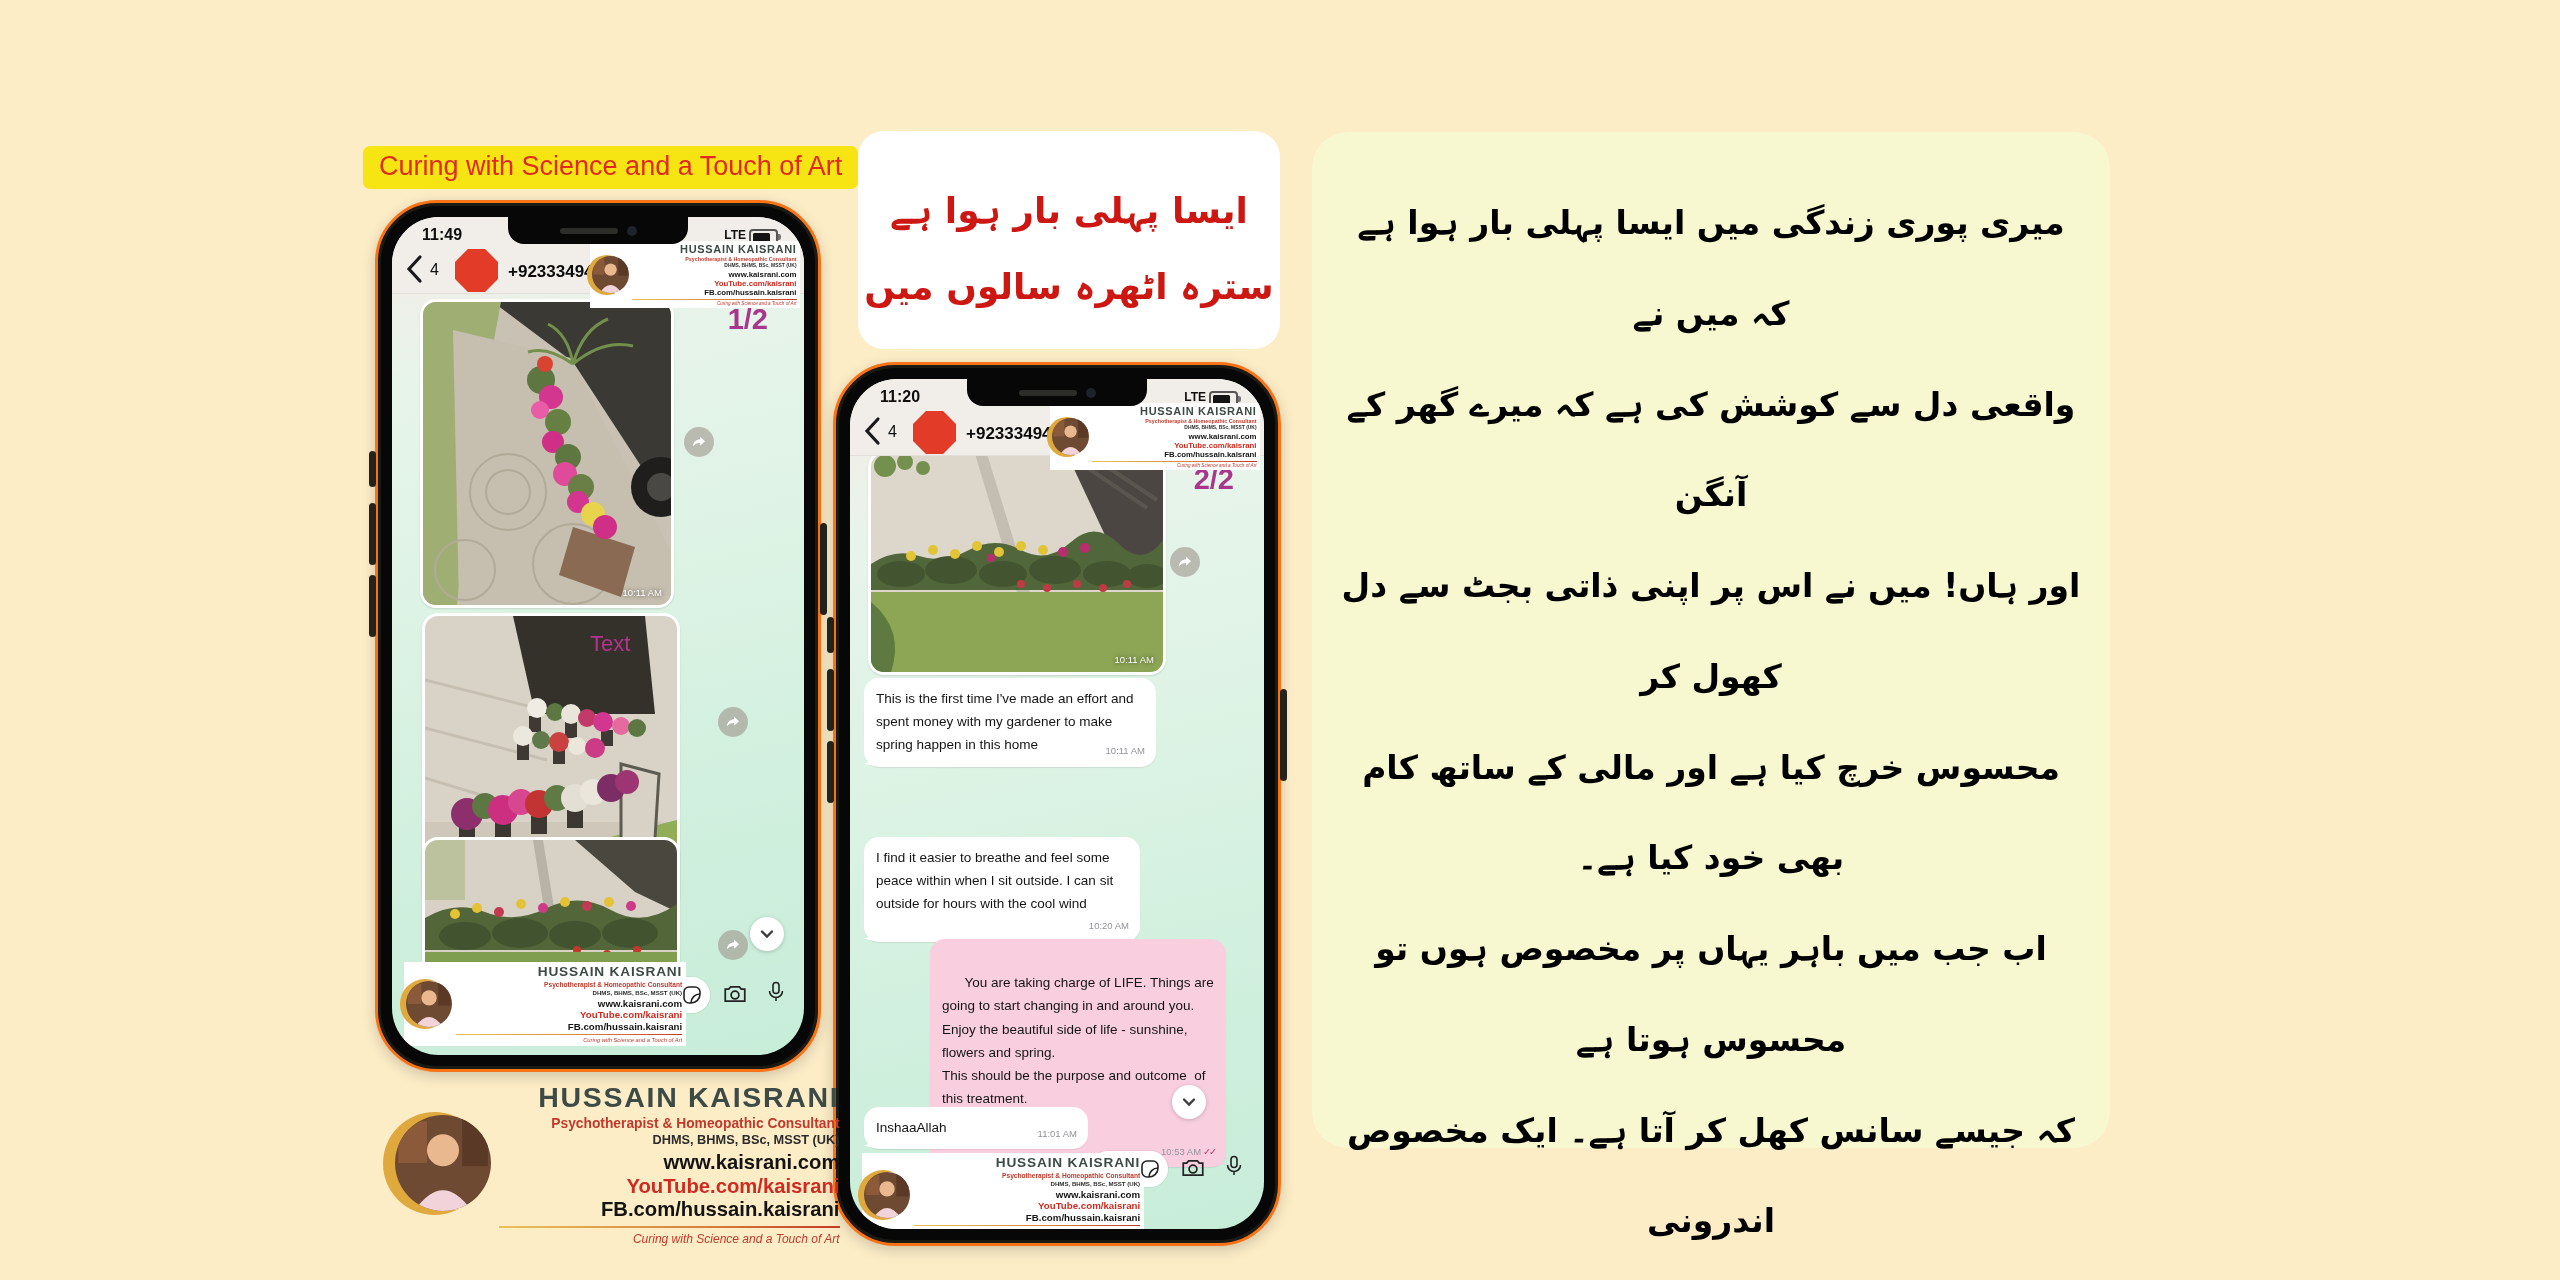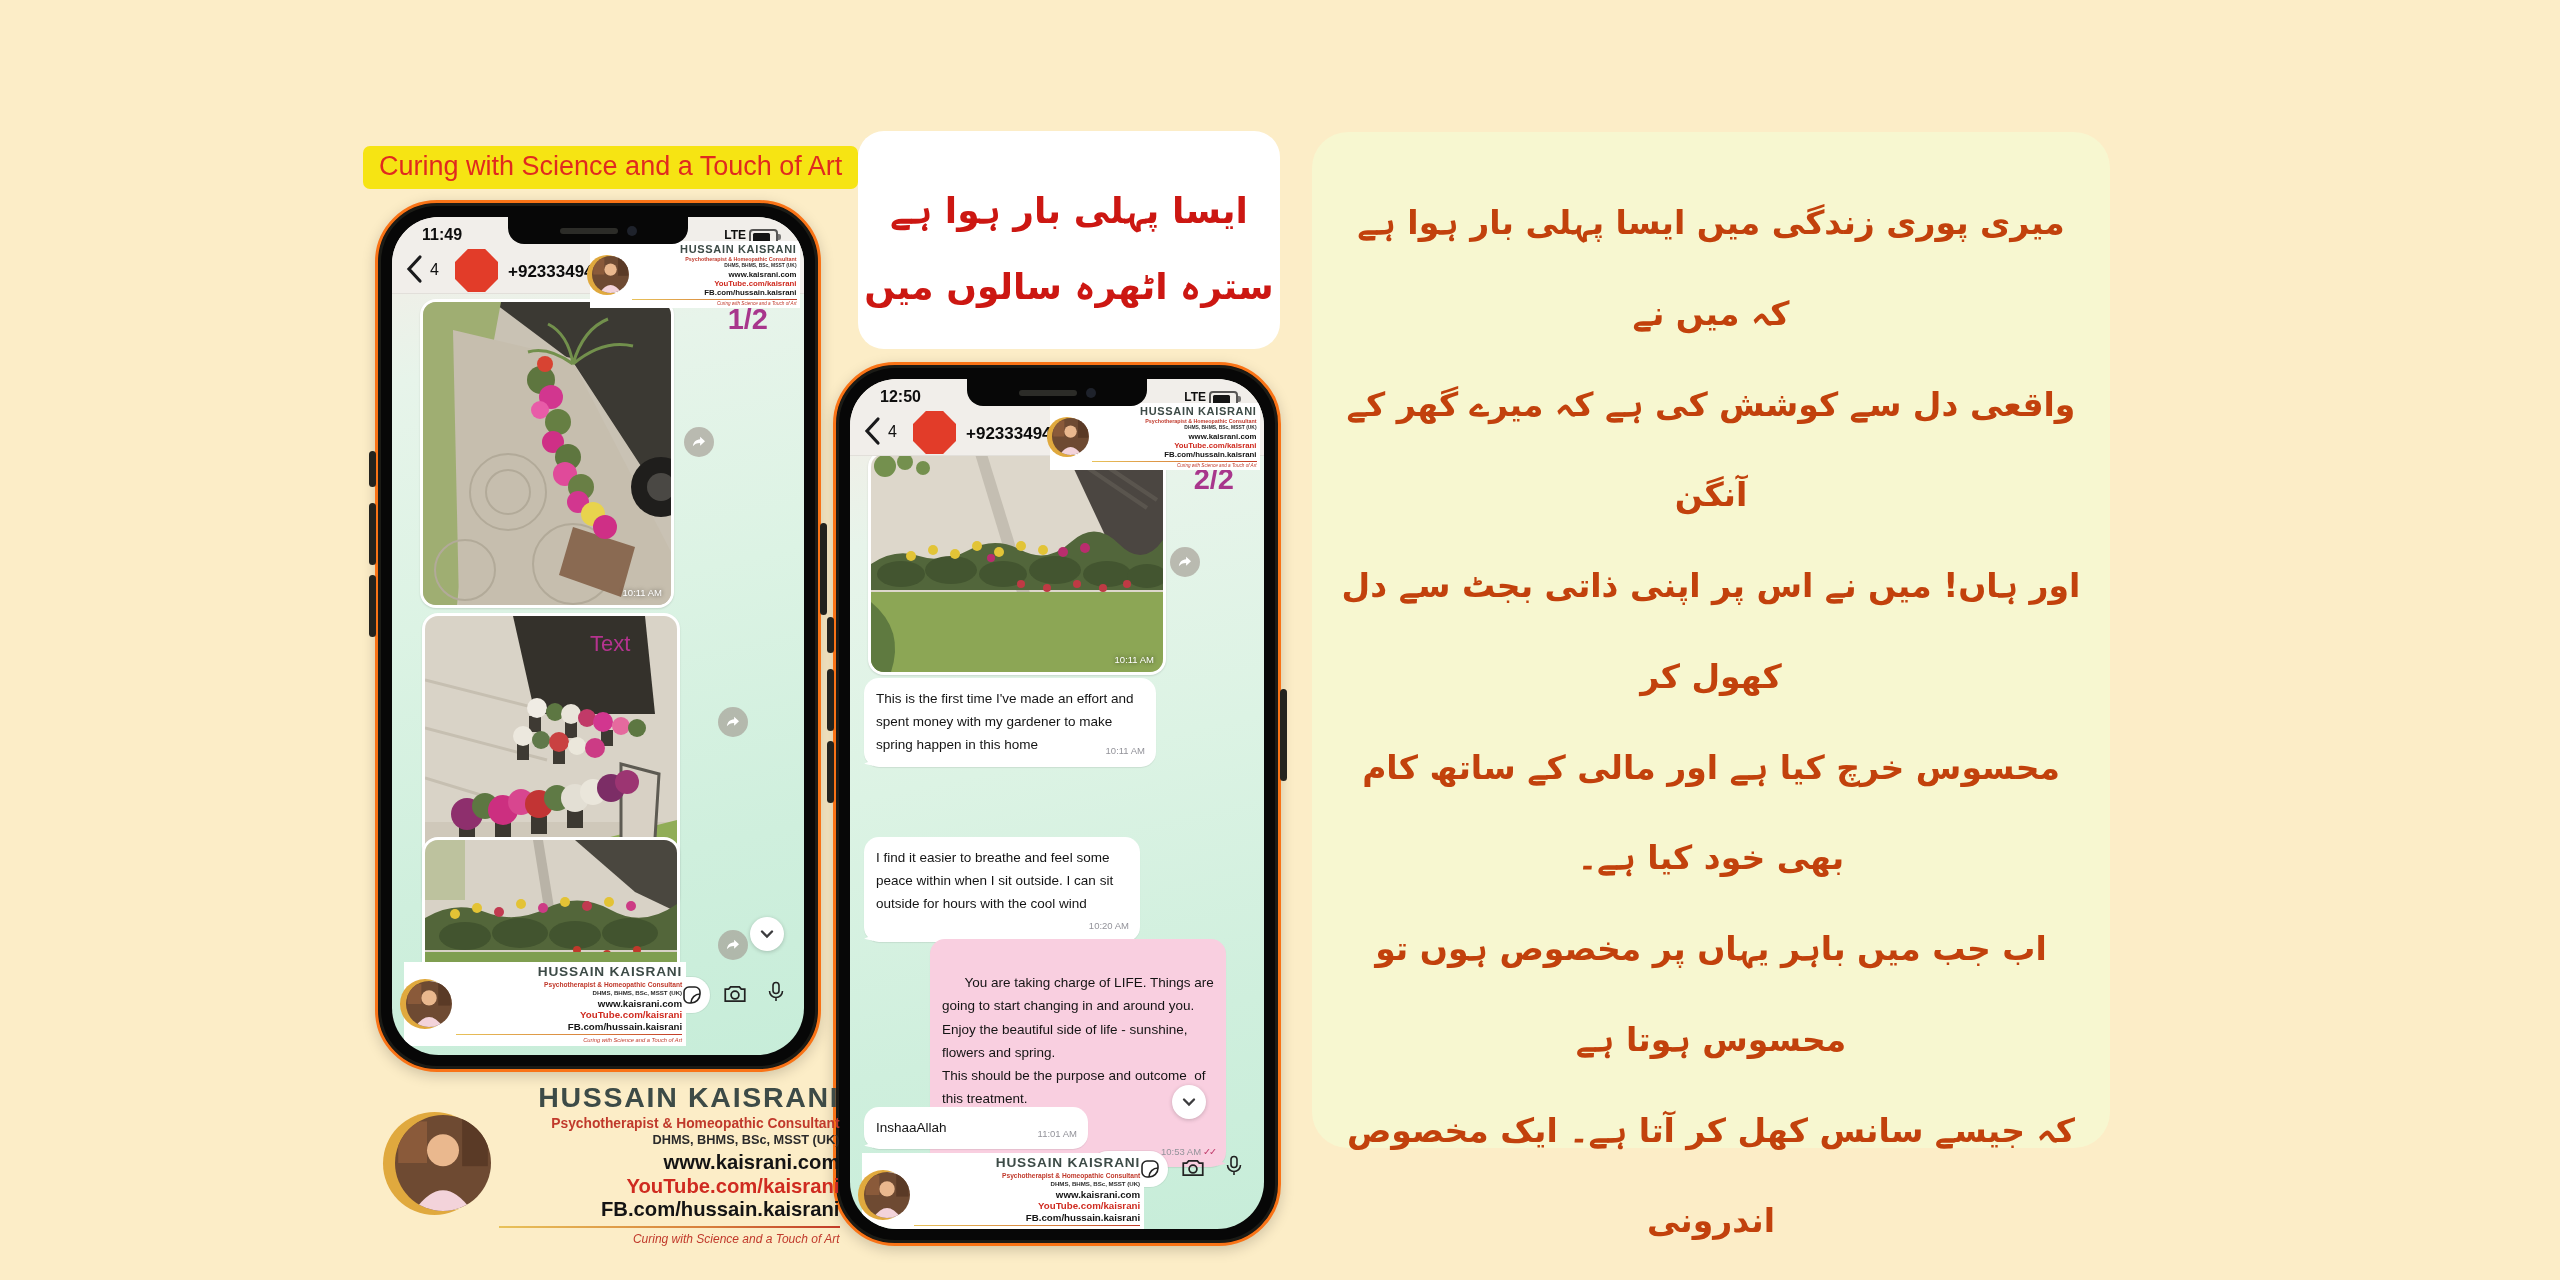"میری پوری زندگی میں ایسا" .upanel .uline { color: #c2410c -> #000000 }
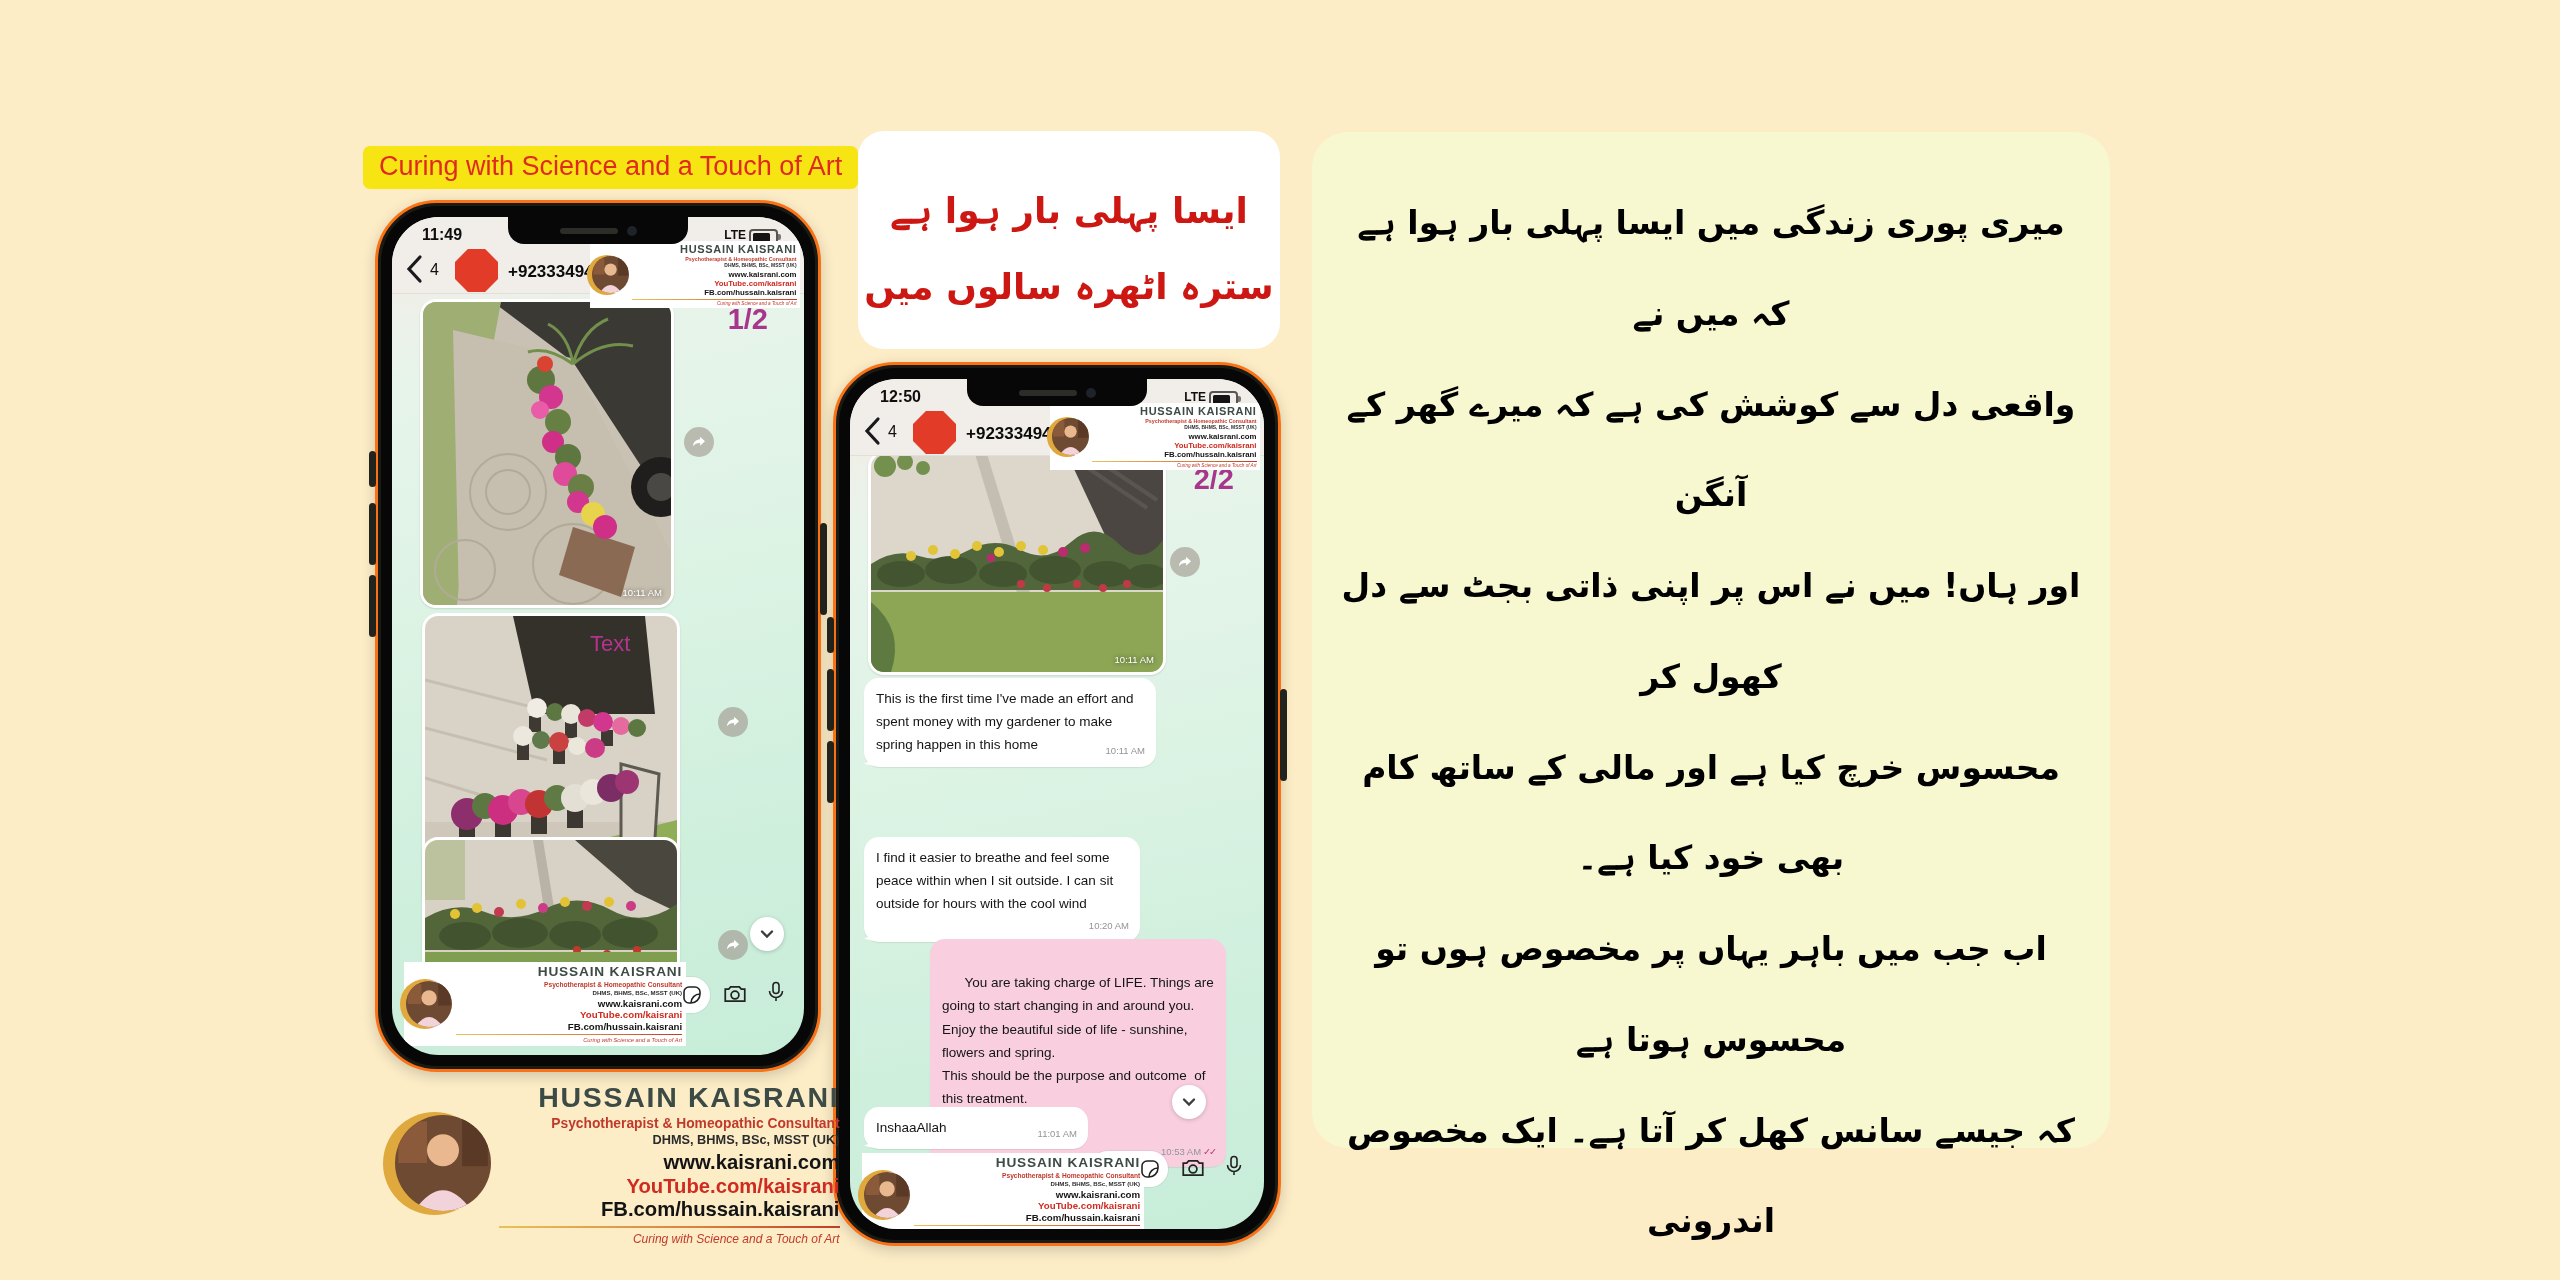"12:50" div.st-time { text: 12:50 -> 11:20 }
